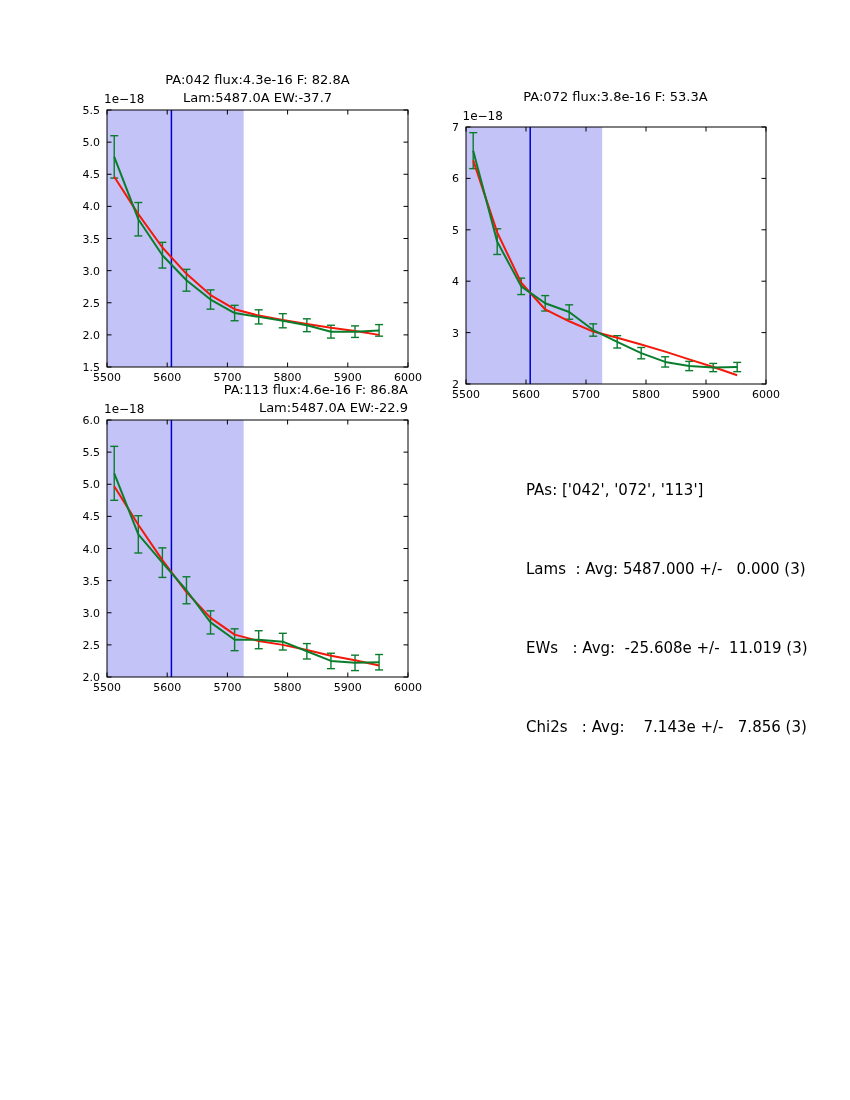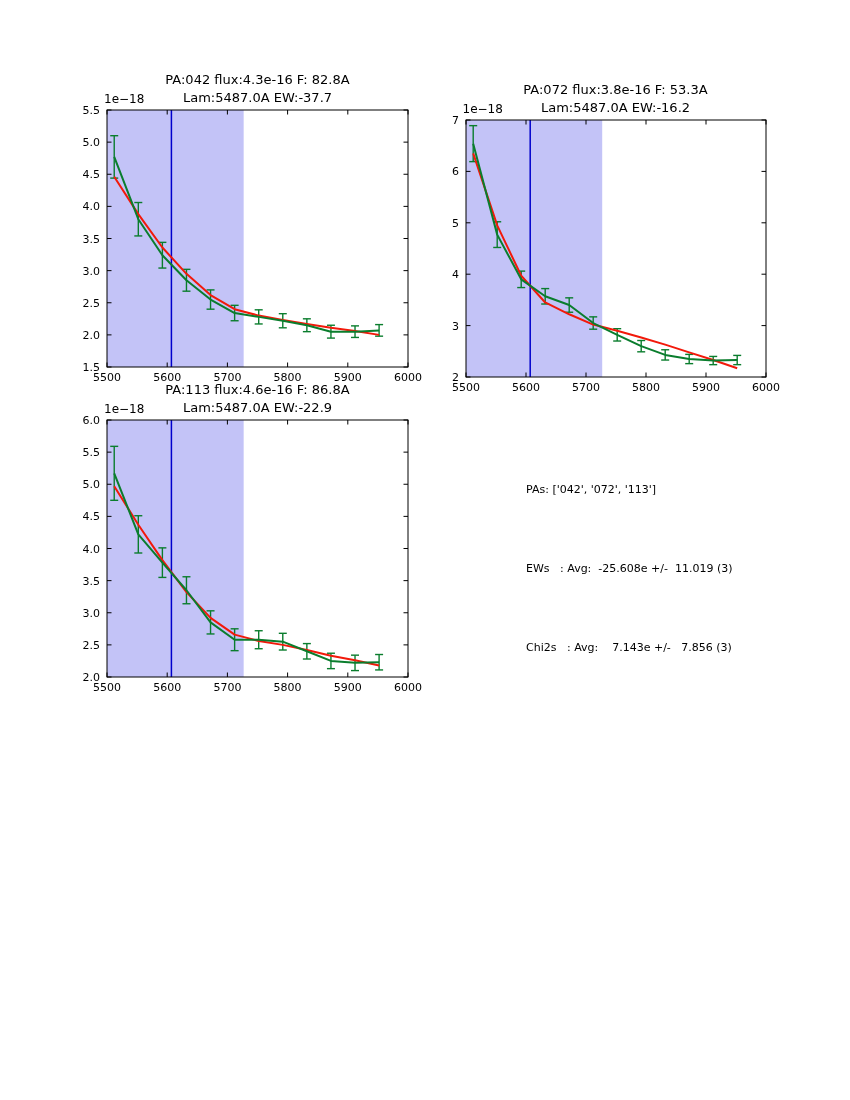"PA:072 flux:3.8e-16 F: 53.3A" div.chart { top: 75px -> 82px }
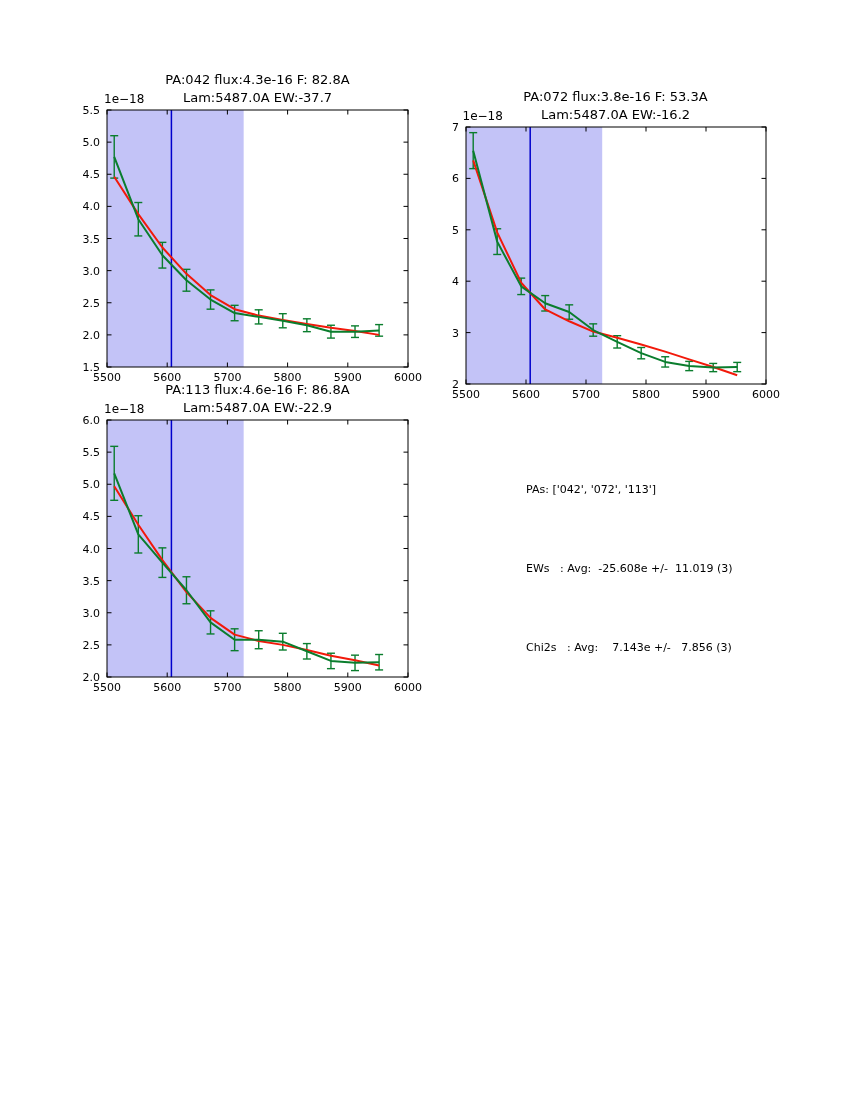"Lam:5487.0A EW:-16.2" div { html: <div>Lam:5487.0A EW:-16.2</div> -> none }
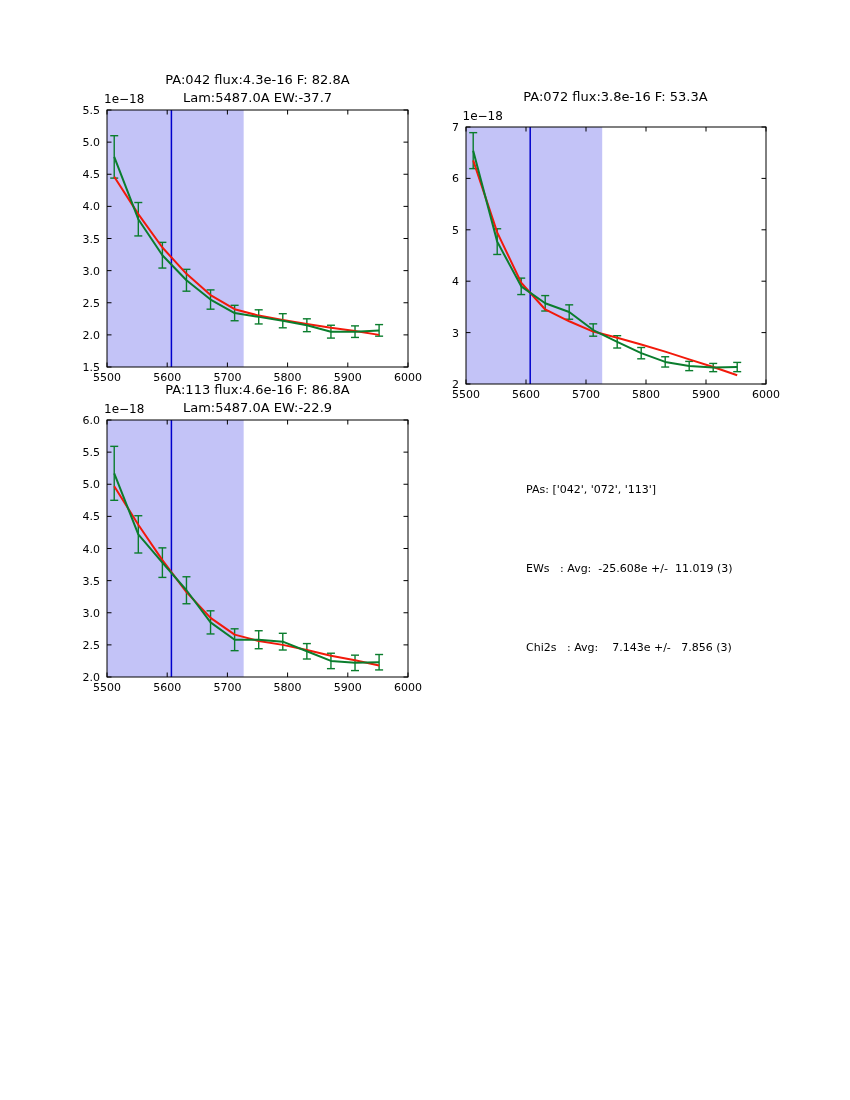"PA:113 flux:4.6e-16 F: 86.8A" div.plot-title { text-align: none -> right }
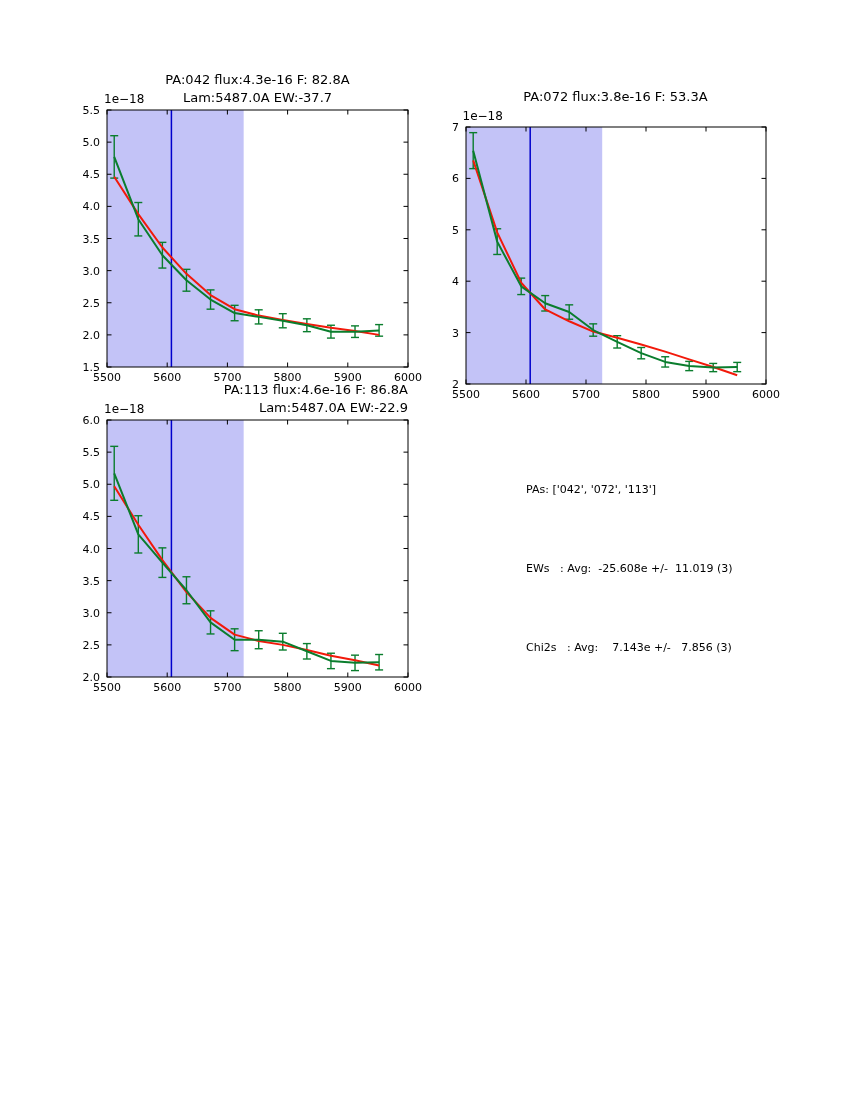"PAs: ['042', '072', '113']" .stats { font-size: 11px -> 15px }
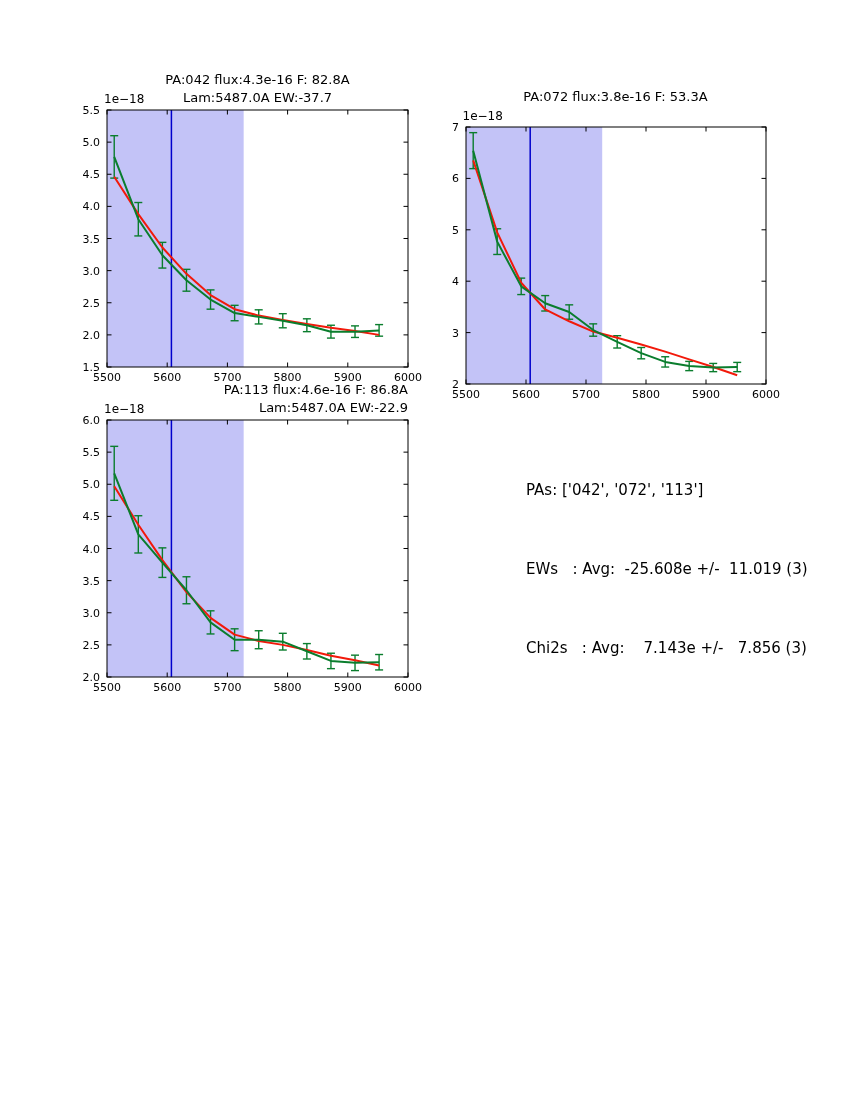"Lams : Avg: 5487.000 +/-" div { html: none -> <div>Lams : Avg: 5487.000 +/- 0.000 (3)</div> }
